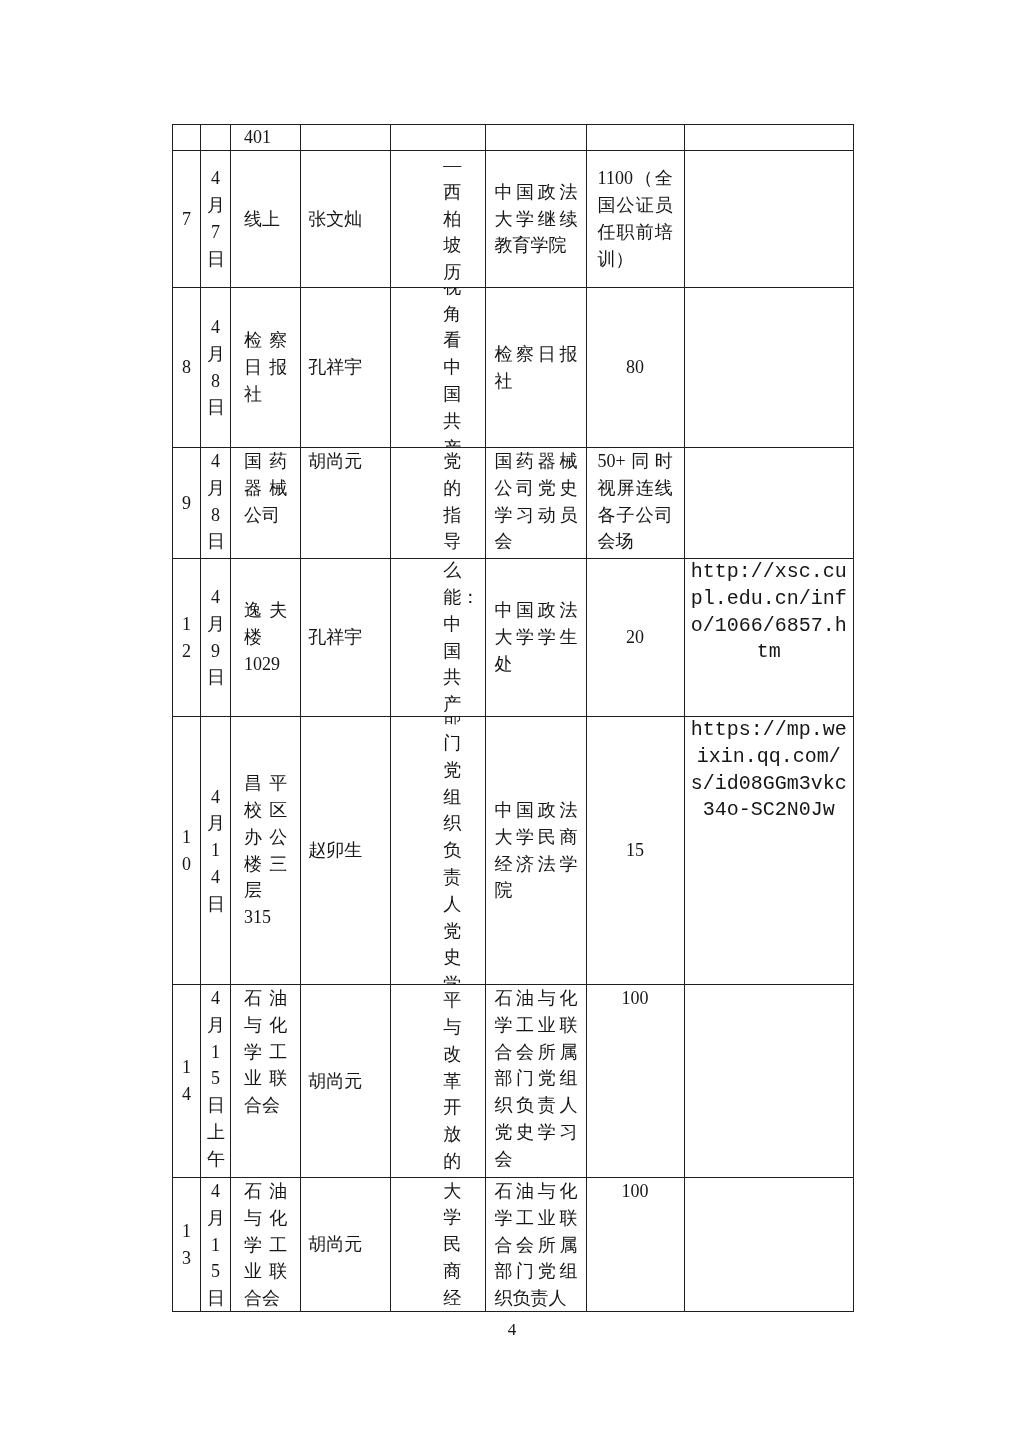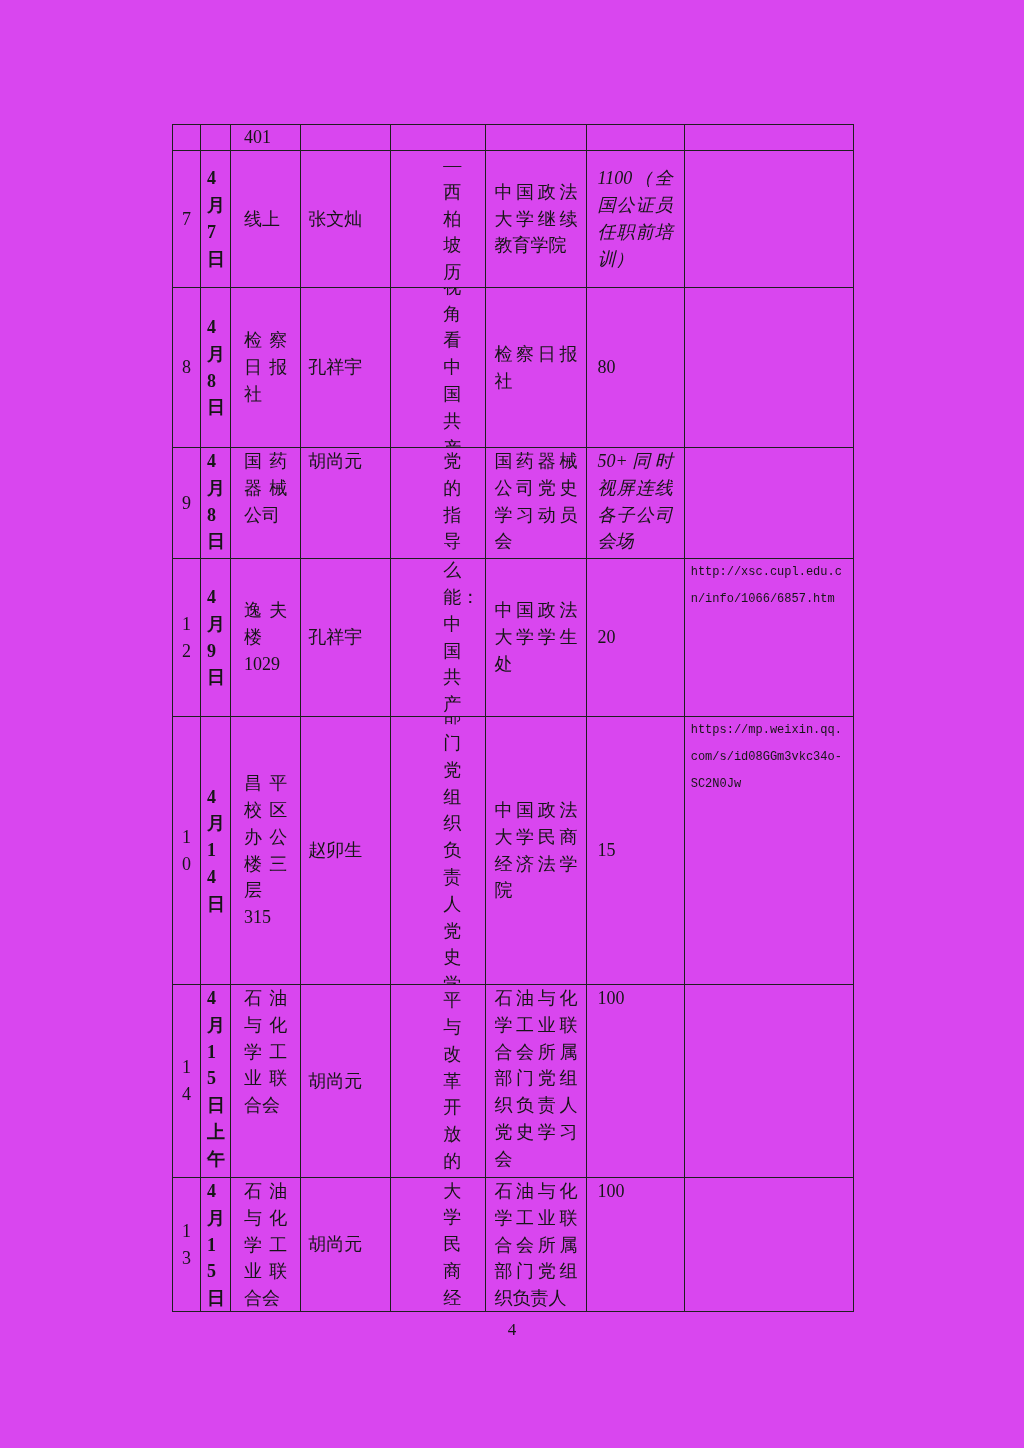"401" #page { background: #d946ef -> #ffffff }
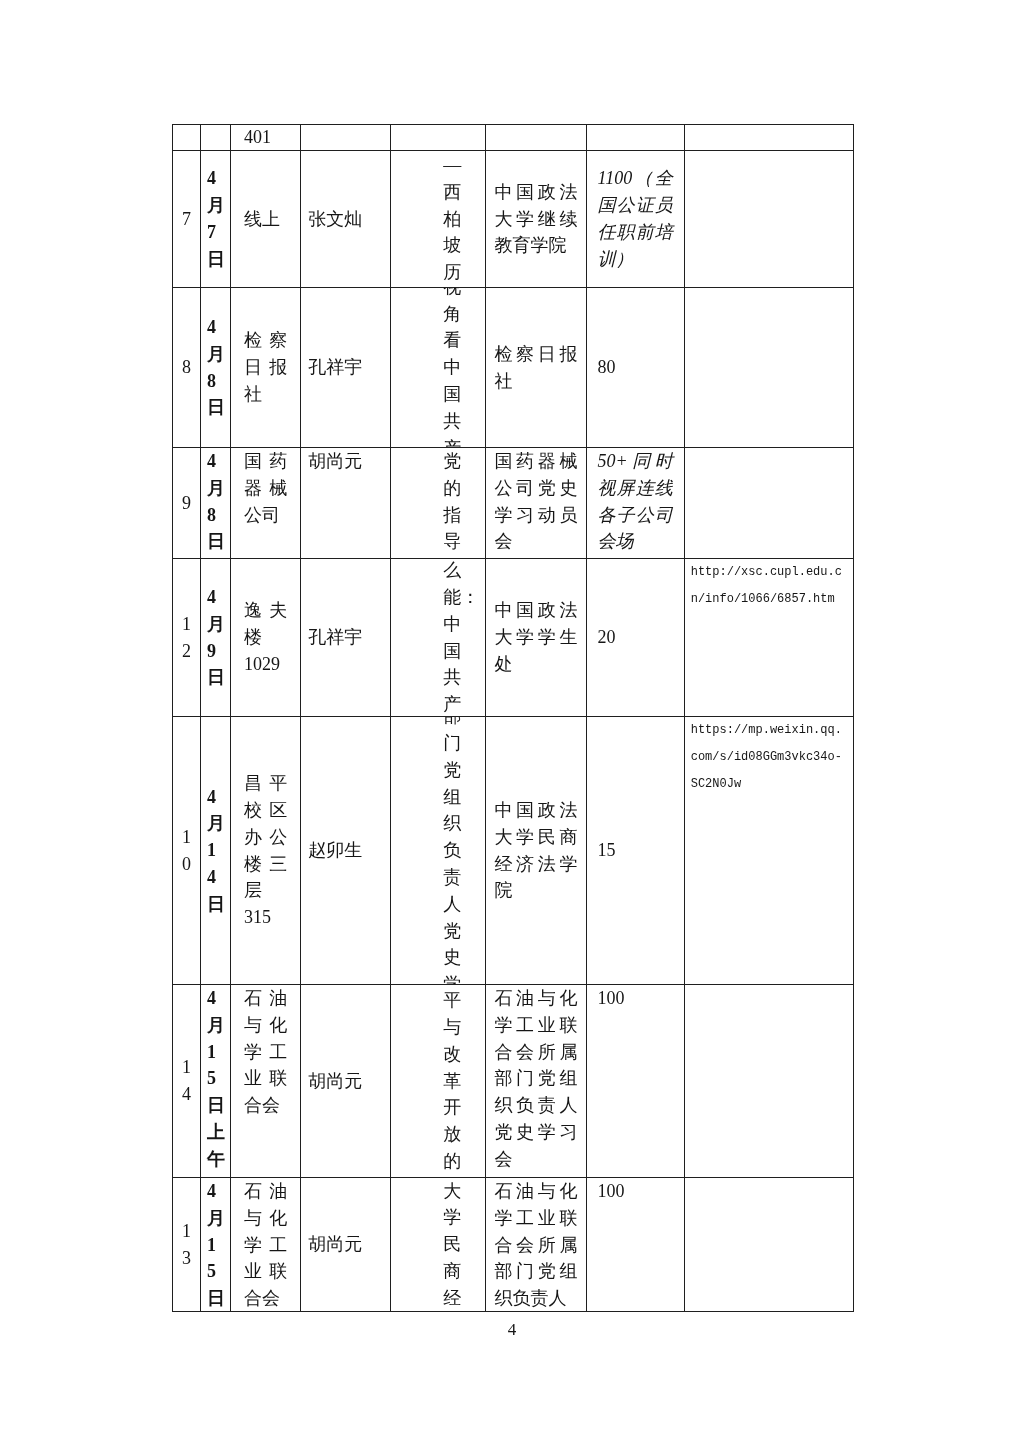"4月7日" .cdate { font-weight: bold -> none; text-align: none -> center }
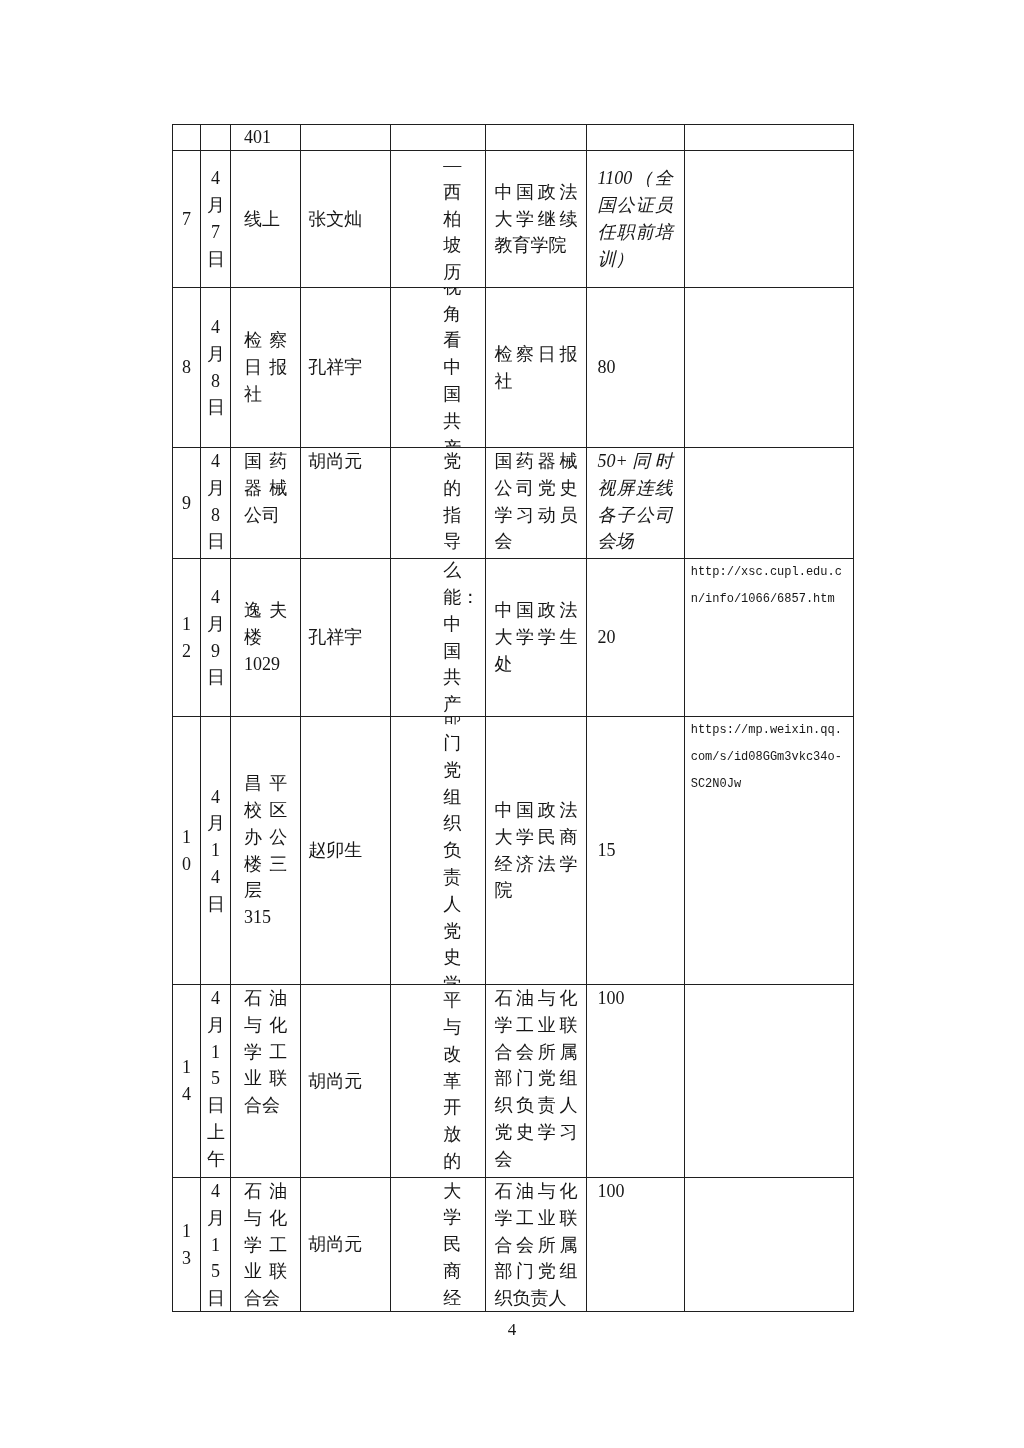"1100（全国公证员任职前培训）" .ccnt.tj { font-style: italic -> none }
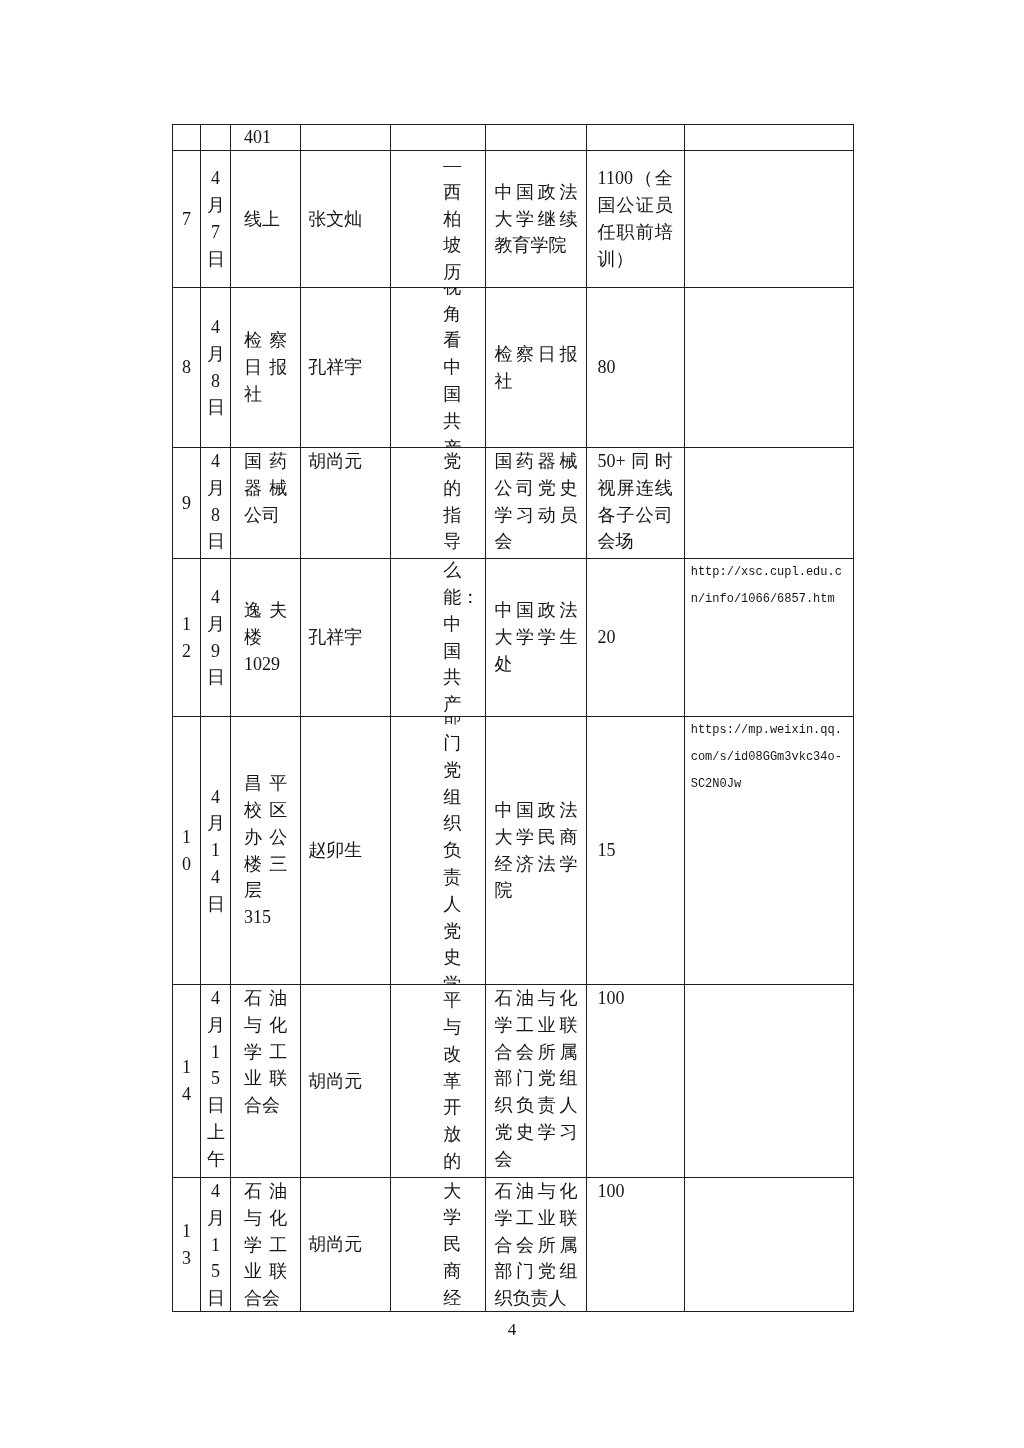"80" .ccnt { text-align: none -> center }
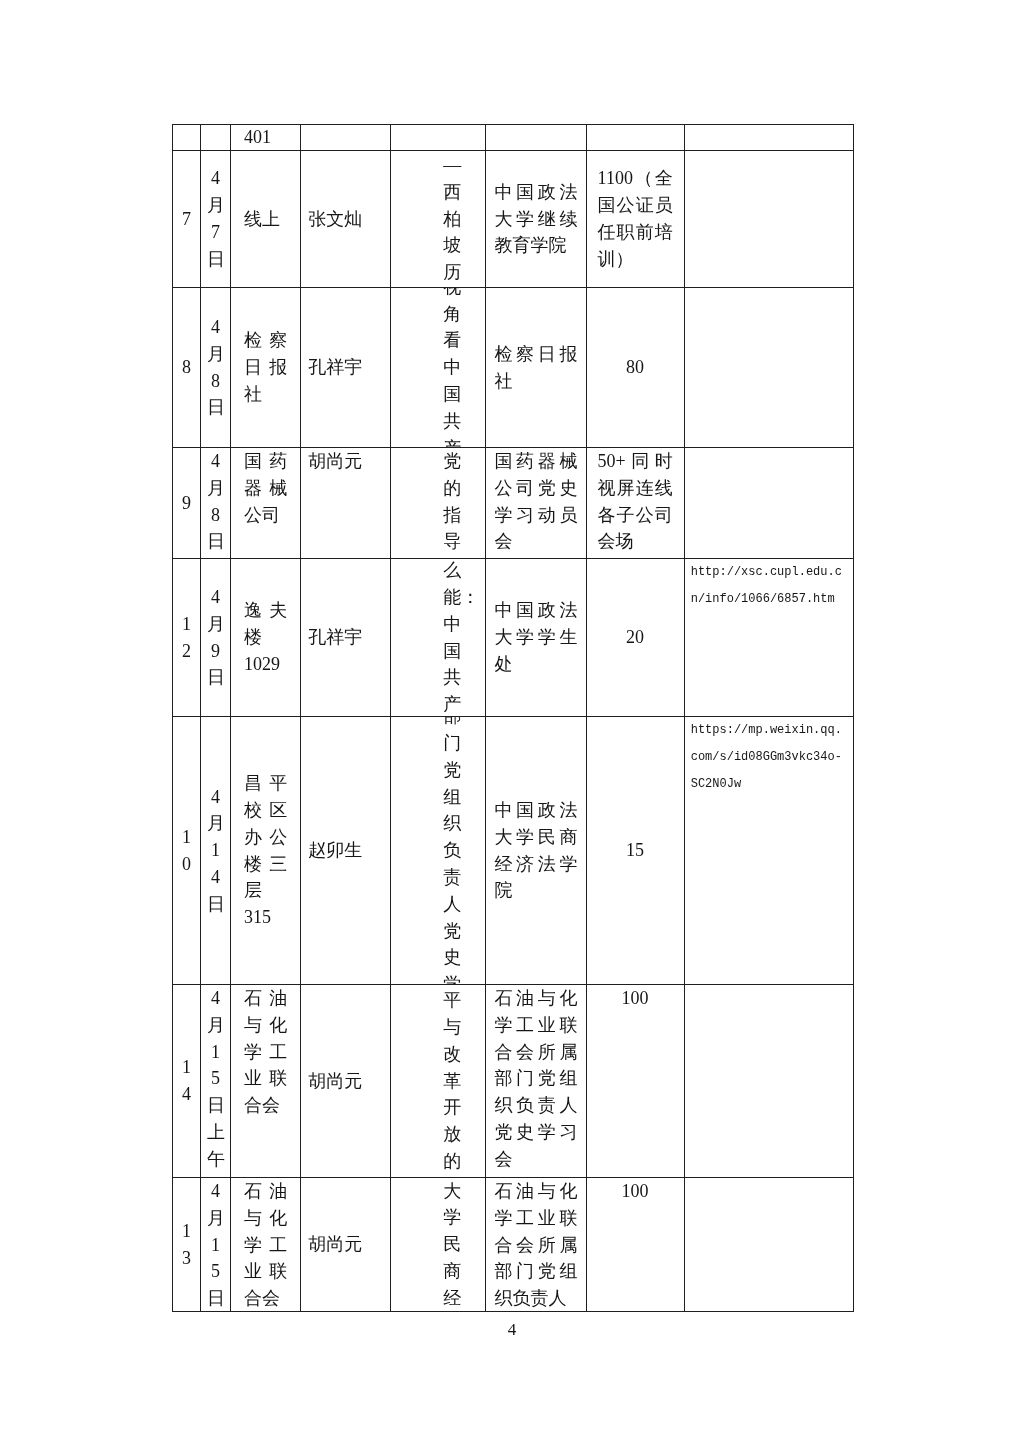"http://xsc.cupl.edu.cn/info/1066/6857.ht" .curl { font-size: 12px -> 20px; text-align: left -> center }
